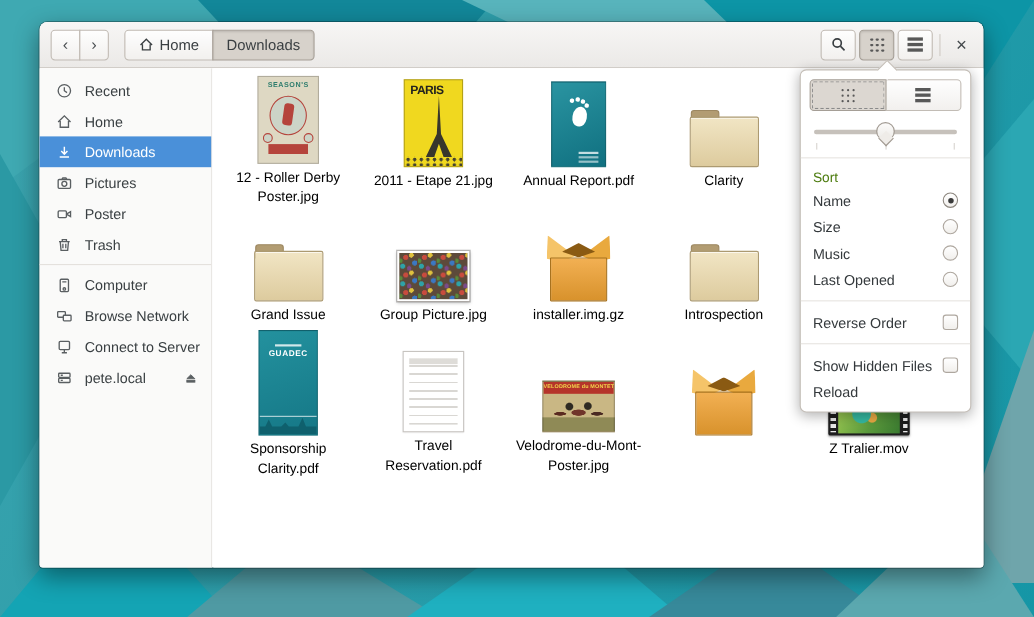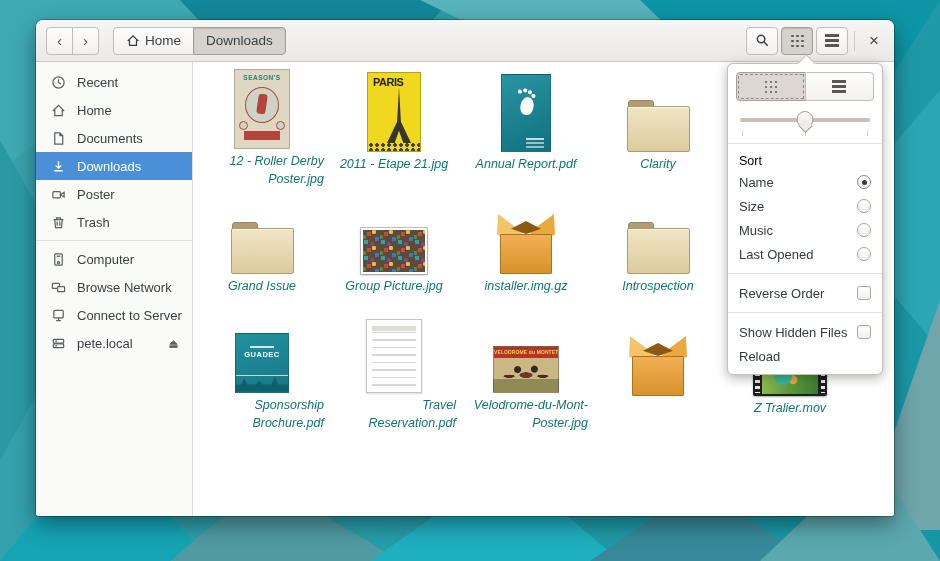"Documents" div.side-item { html: <div> <span> <svg> <path></path> </svg> </span> <span>Documents</span> </div> -> none }
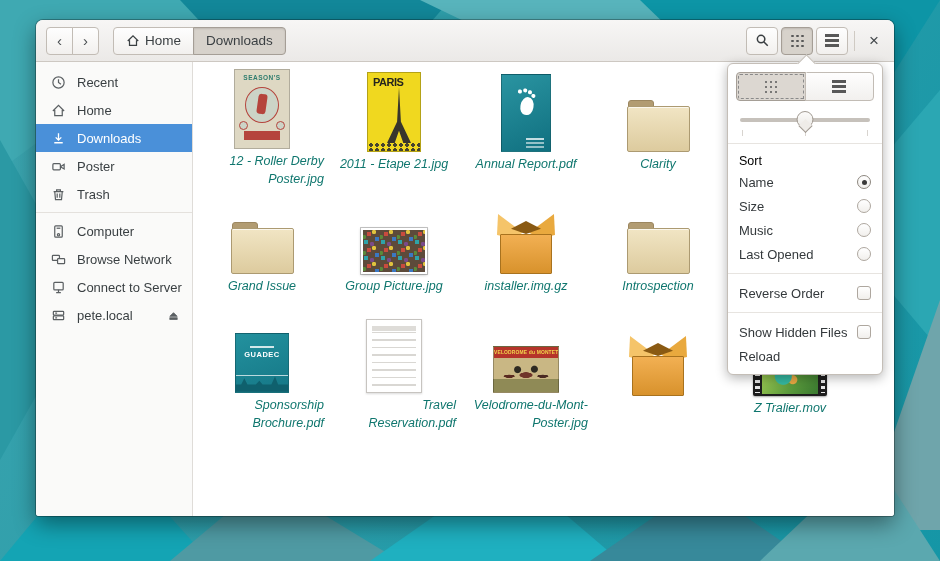"Pictures" div.side-item { html: none -> <div> <span> <svg> <rect></rect> <circle></circle> <path></path> </svg> </span> <span>Pictures</span> </div> }
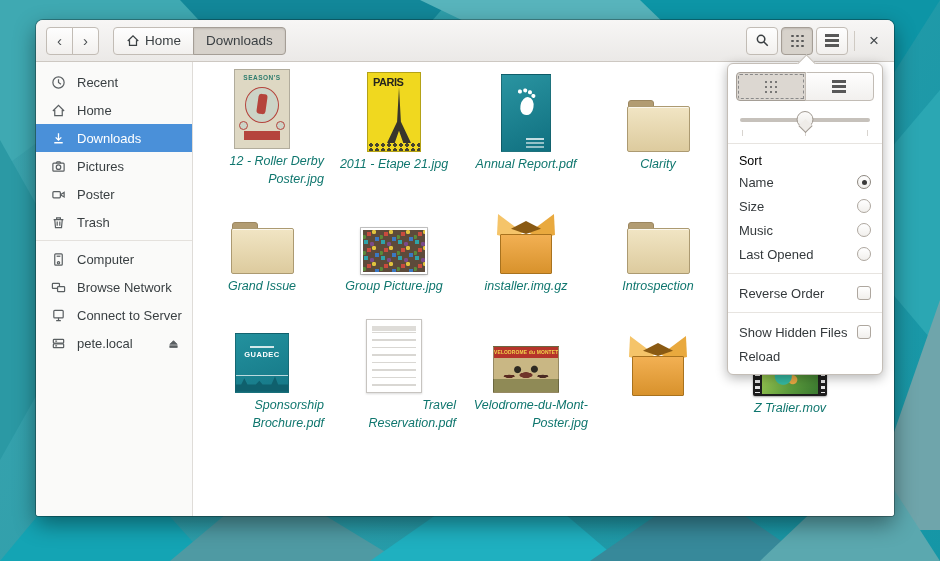"12 - Roller Derby Poster.jpg" .file-label { color: #0f766e -> #000000; font-style: italic -> none; text-align: right -> center }
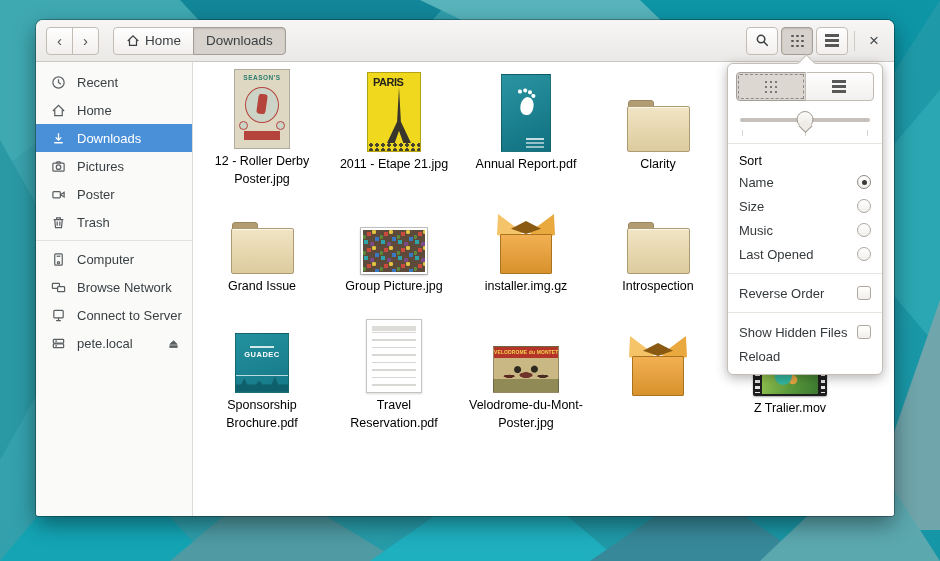"Sort" .pop-label { color: #000000 -> #4d7c0f }
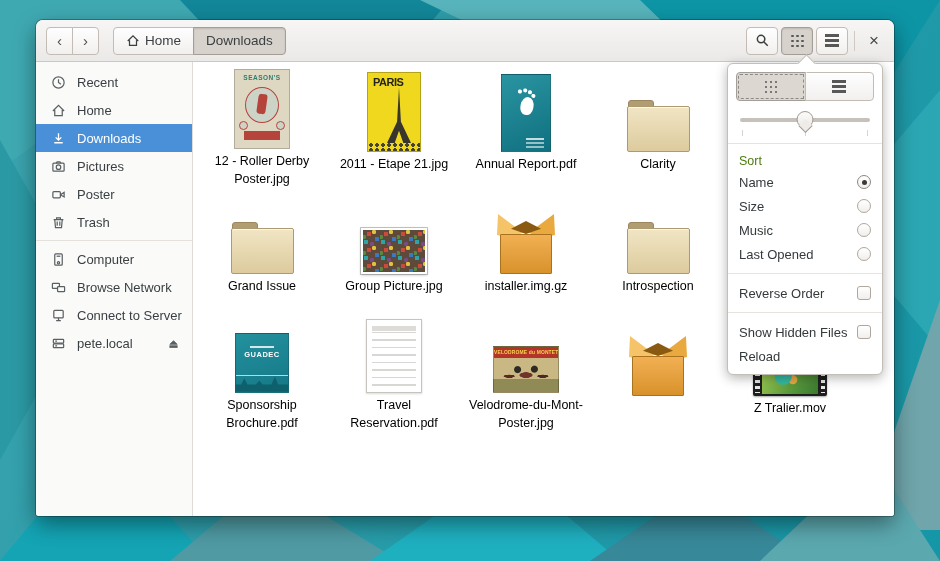"GUADEC" .icon-guadec { height: 60px -> 96px }
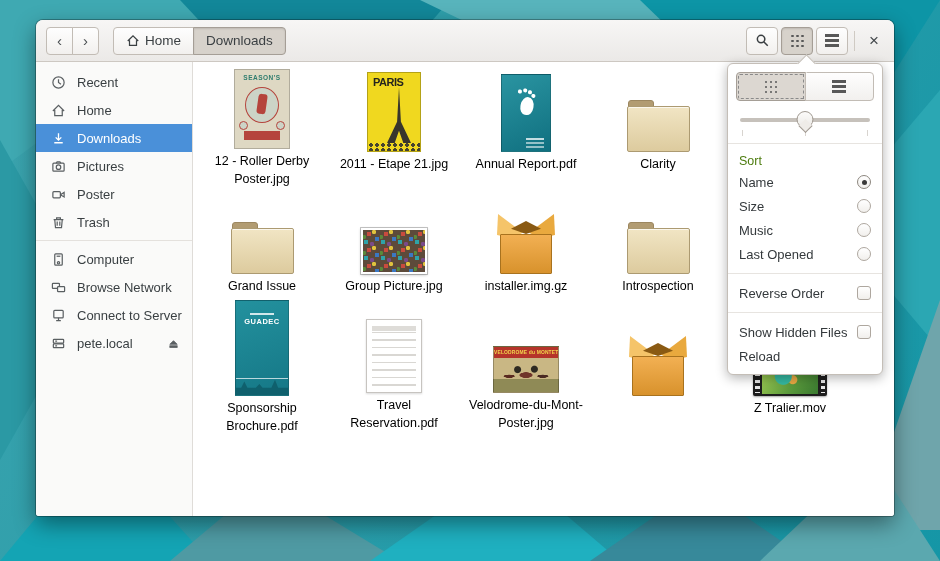"Sponsorship Brochure.pdf" div.file-label { text: Brochure.pdf -> Clarity.pdf }
